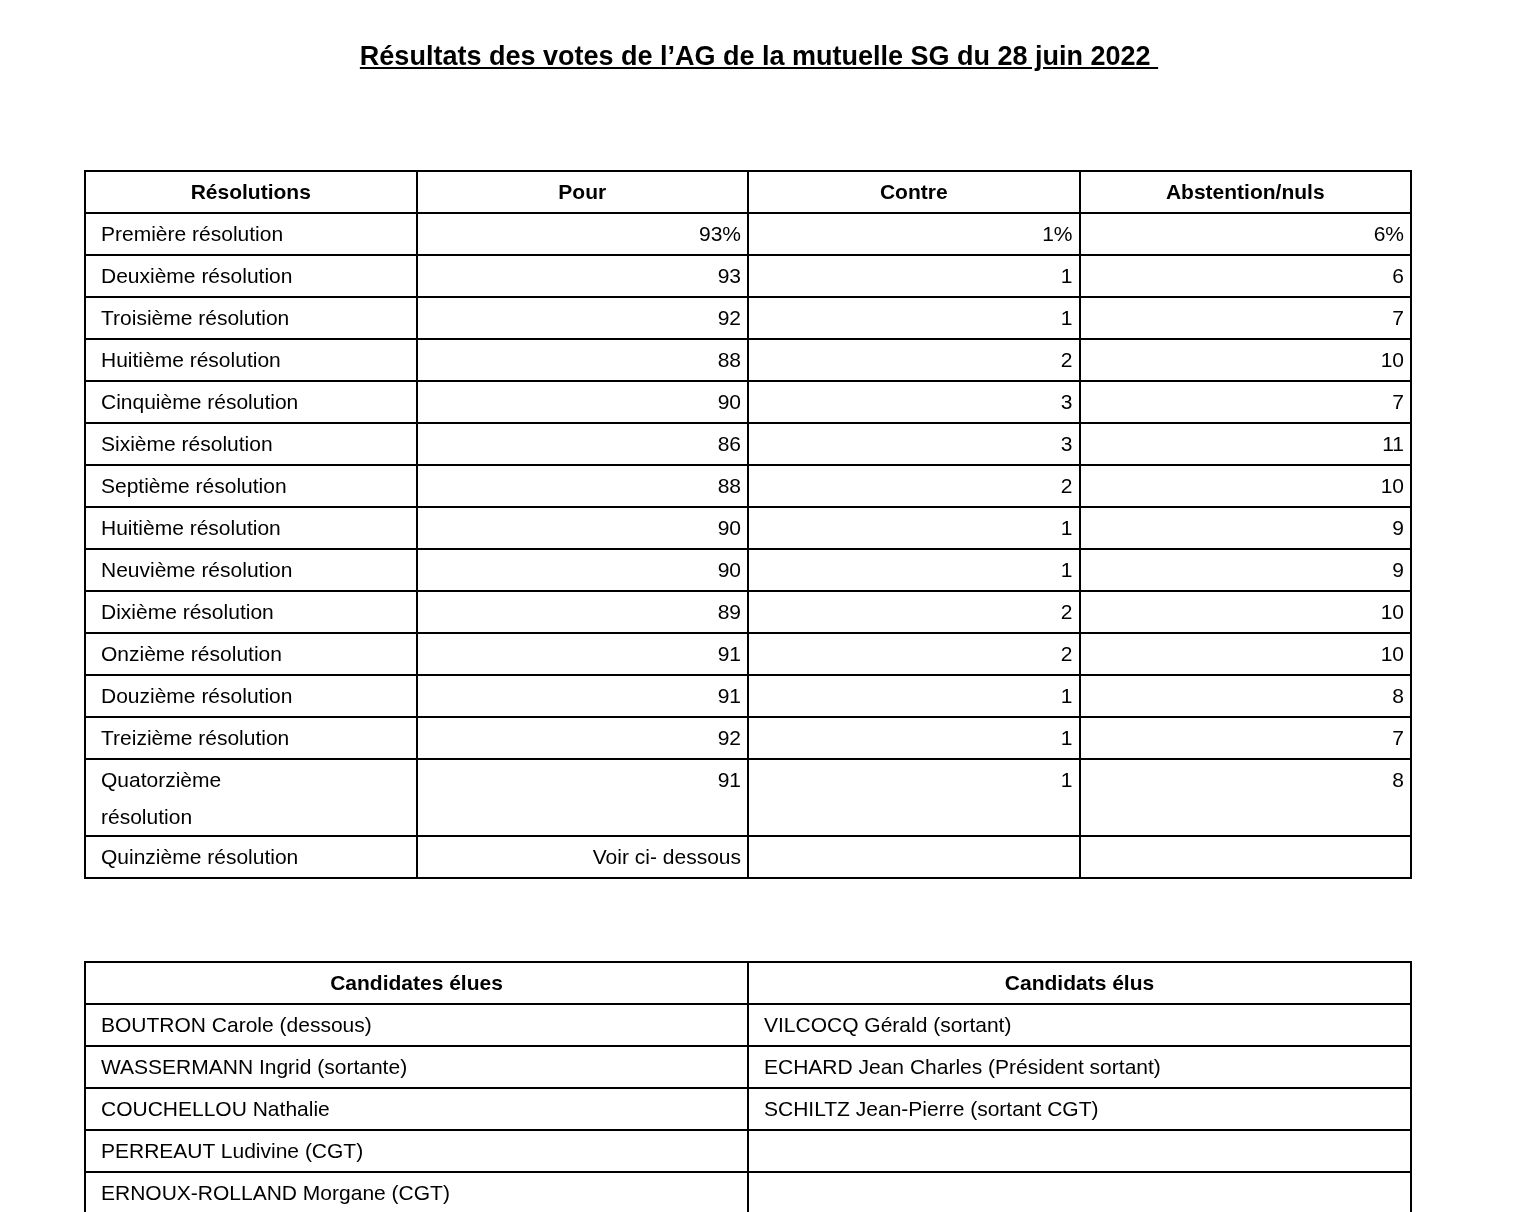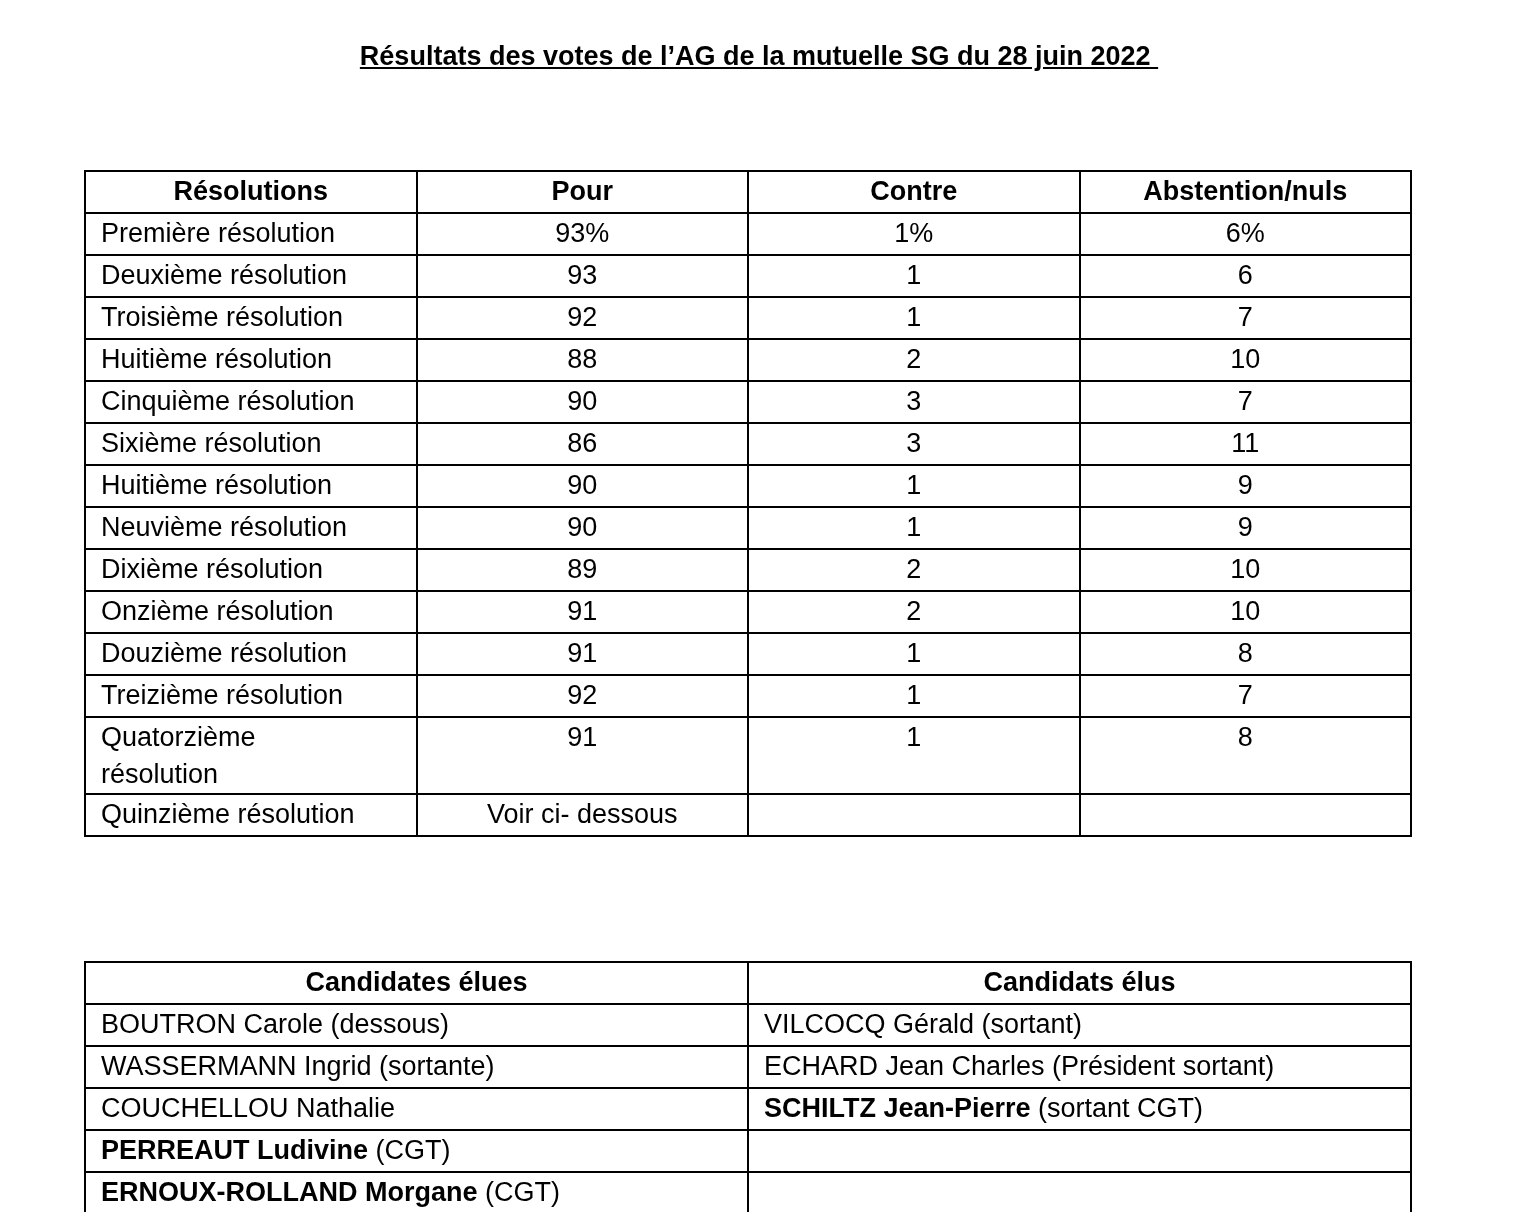"Résolutions" table { font-size: 27px -> 21px }
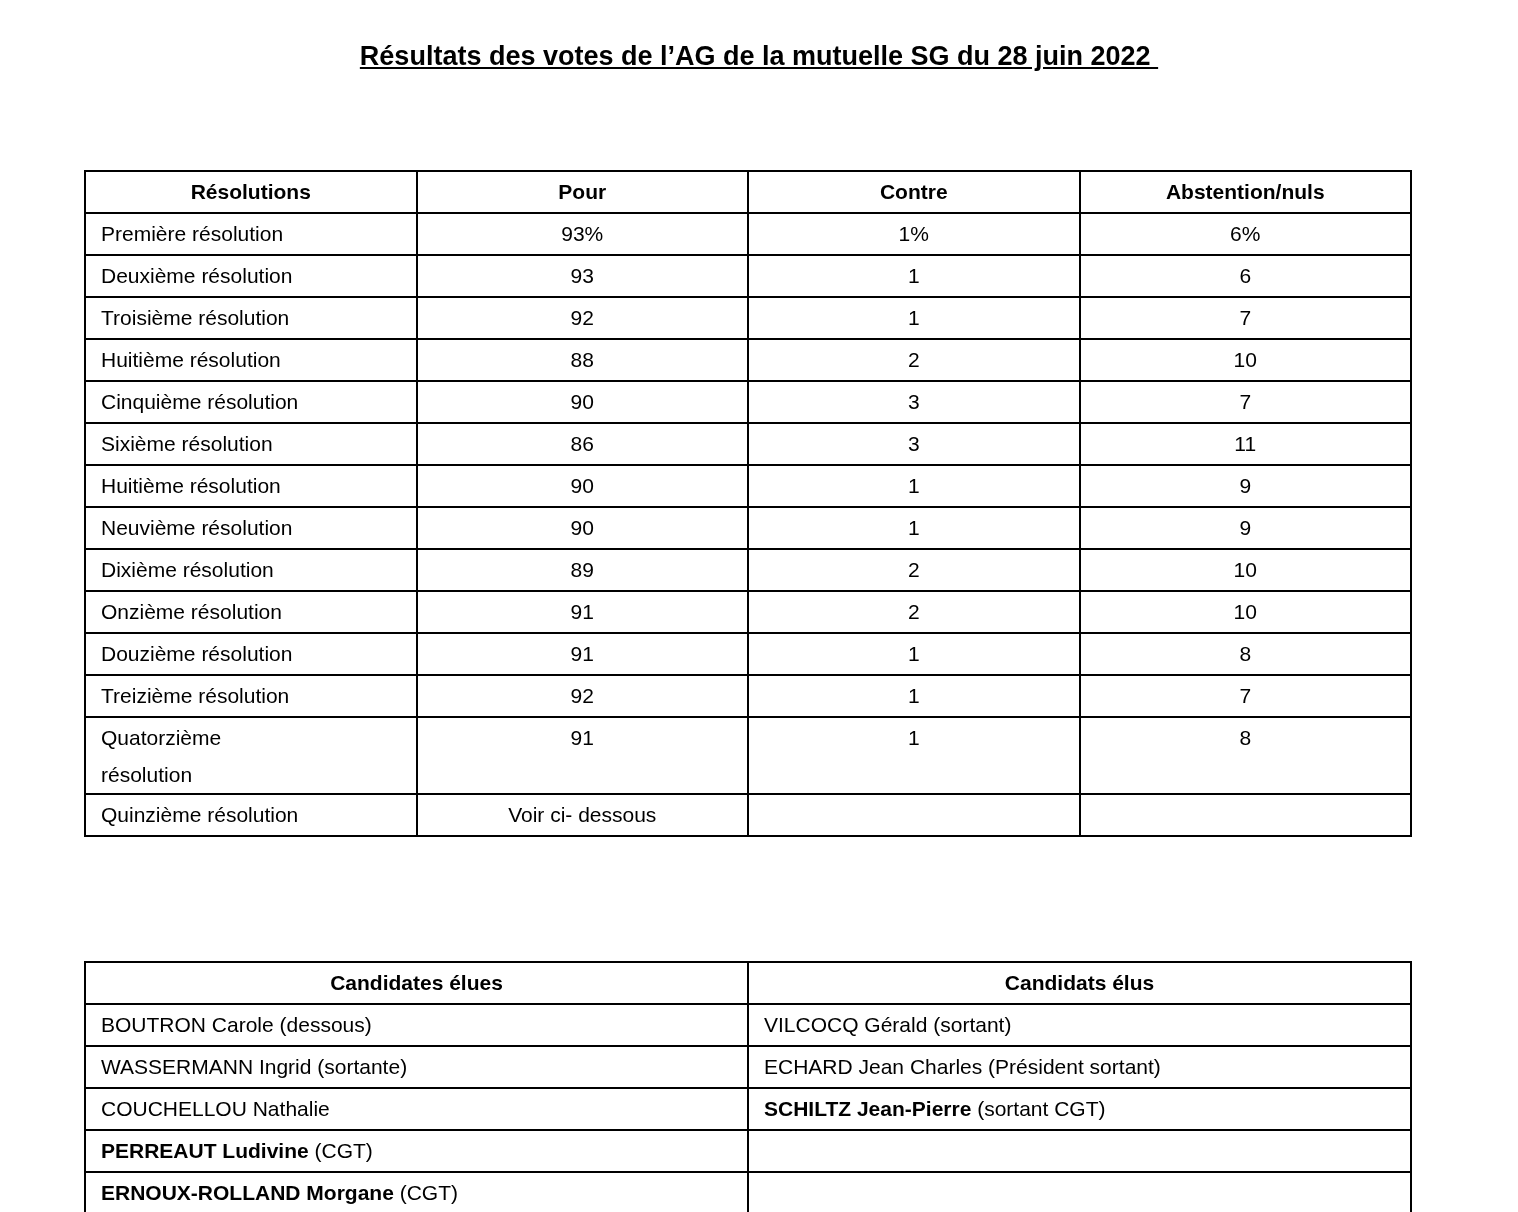"93%" td.num-cell { text-align: center -> right }
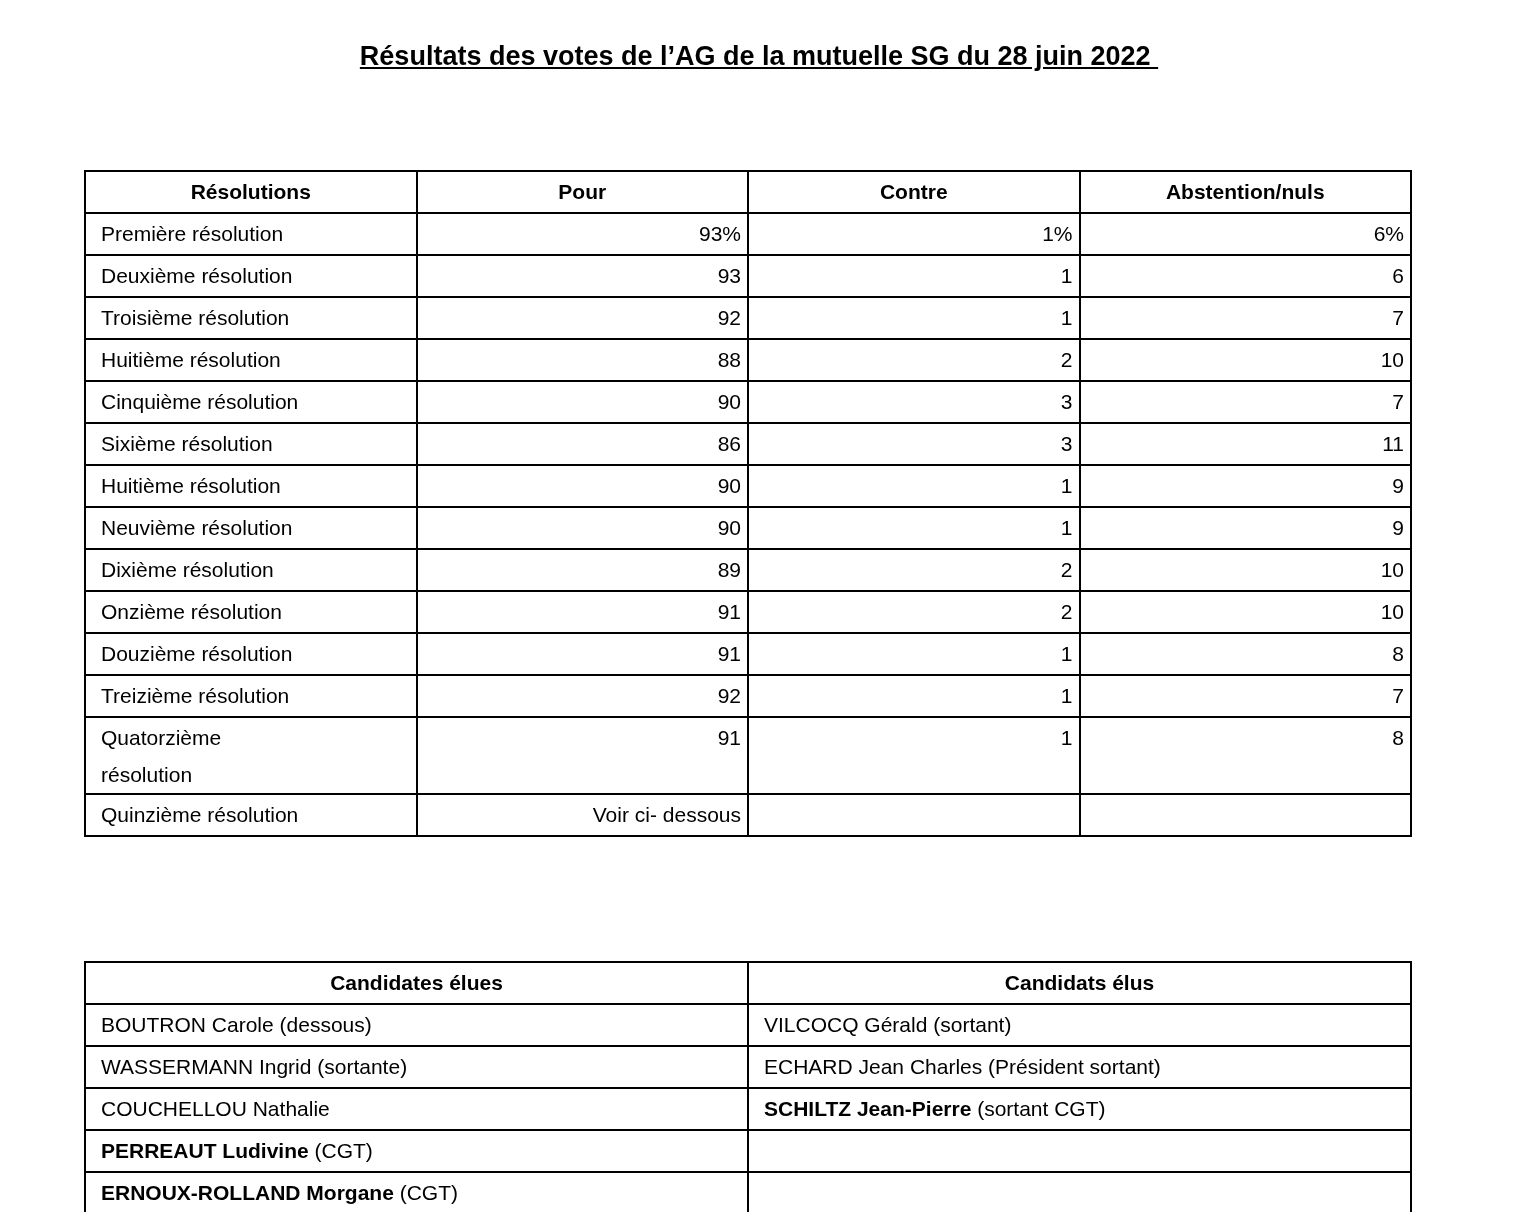"Septième résolution" tr { html: none -> <tr> <td>Septième résolution</td> <td>88</td> <td>2</td> <td>10</td> </tr> }
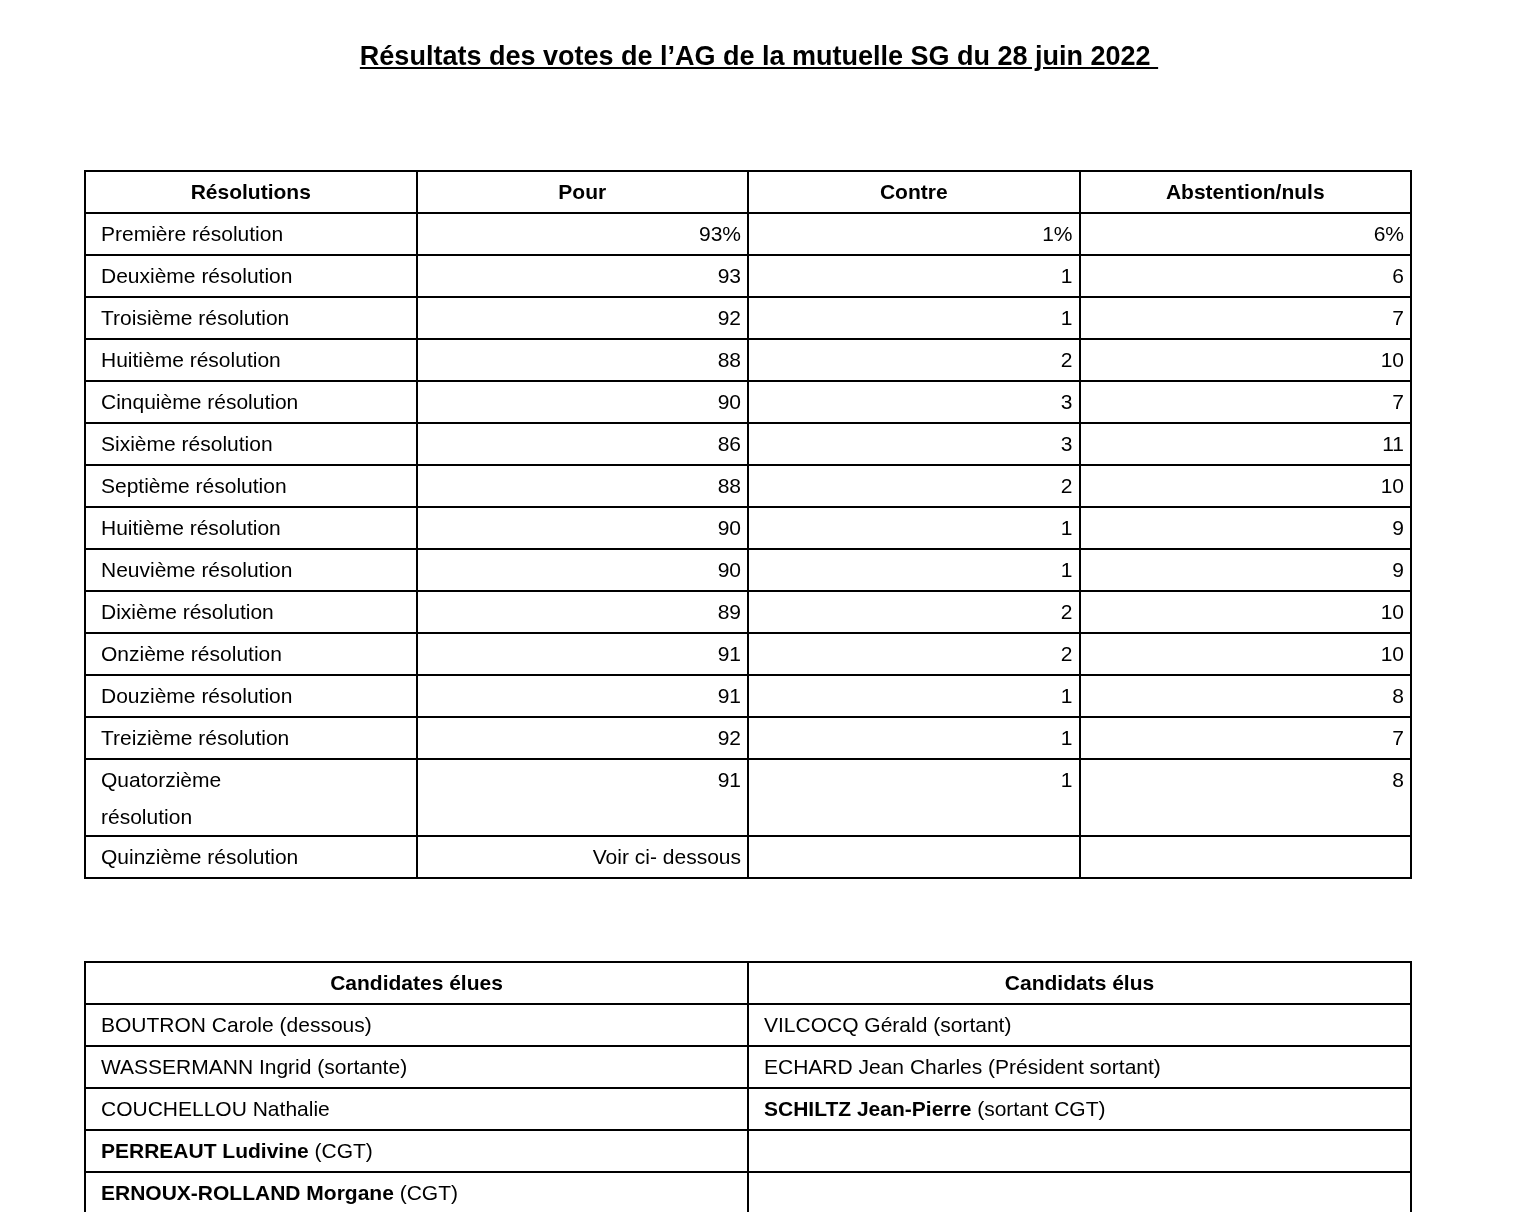"SCHILTZ Jean-Pierre" .b { font-weight: bold -> normal }
